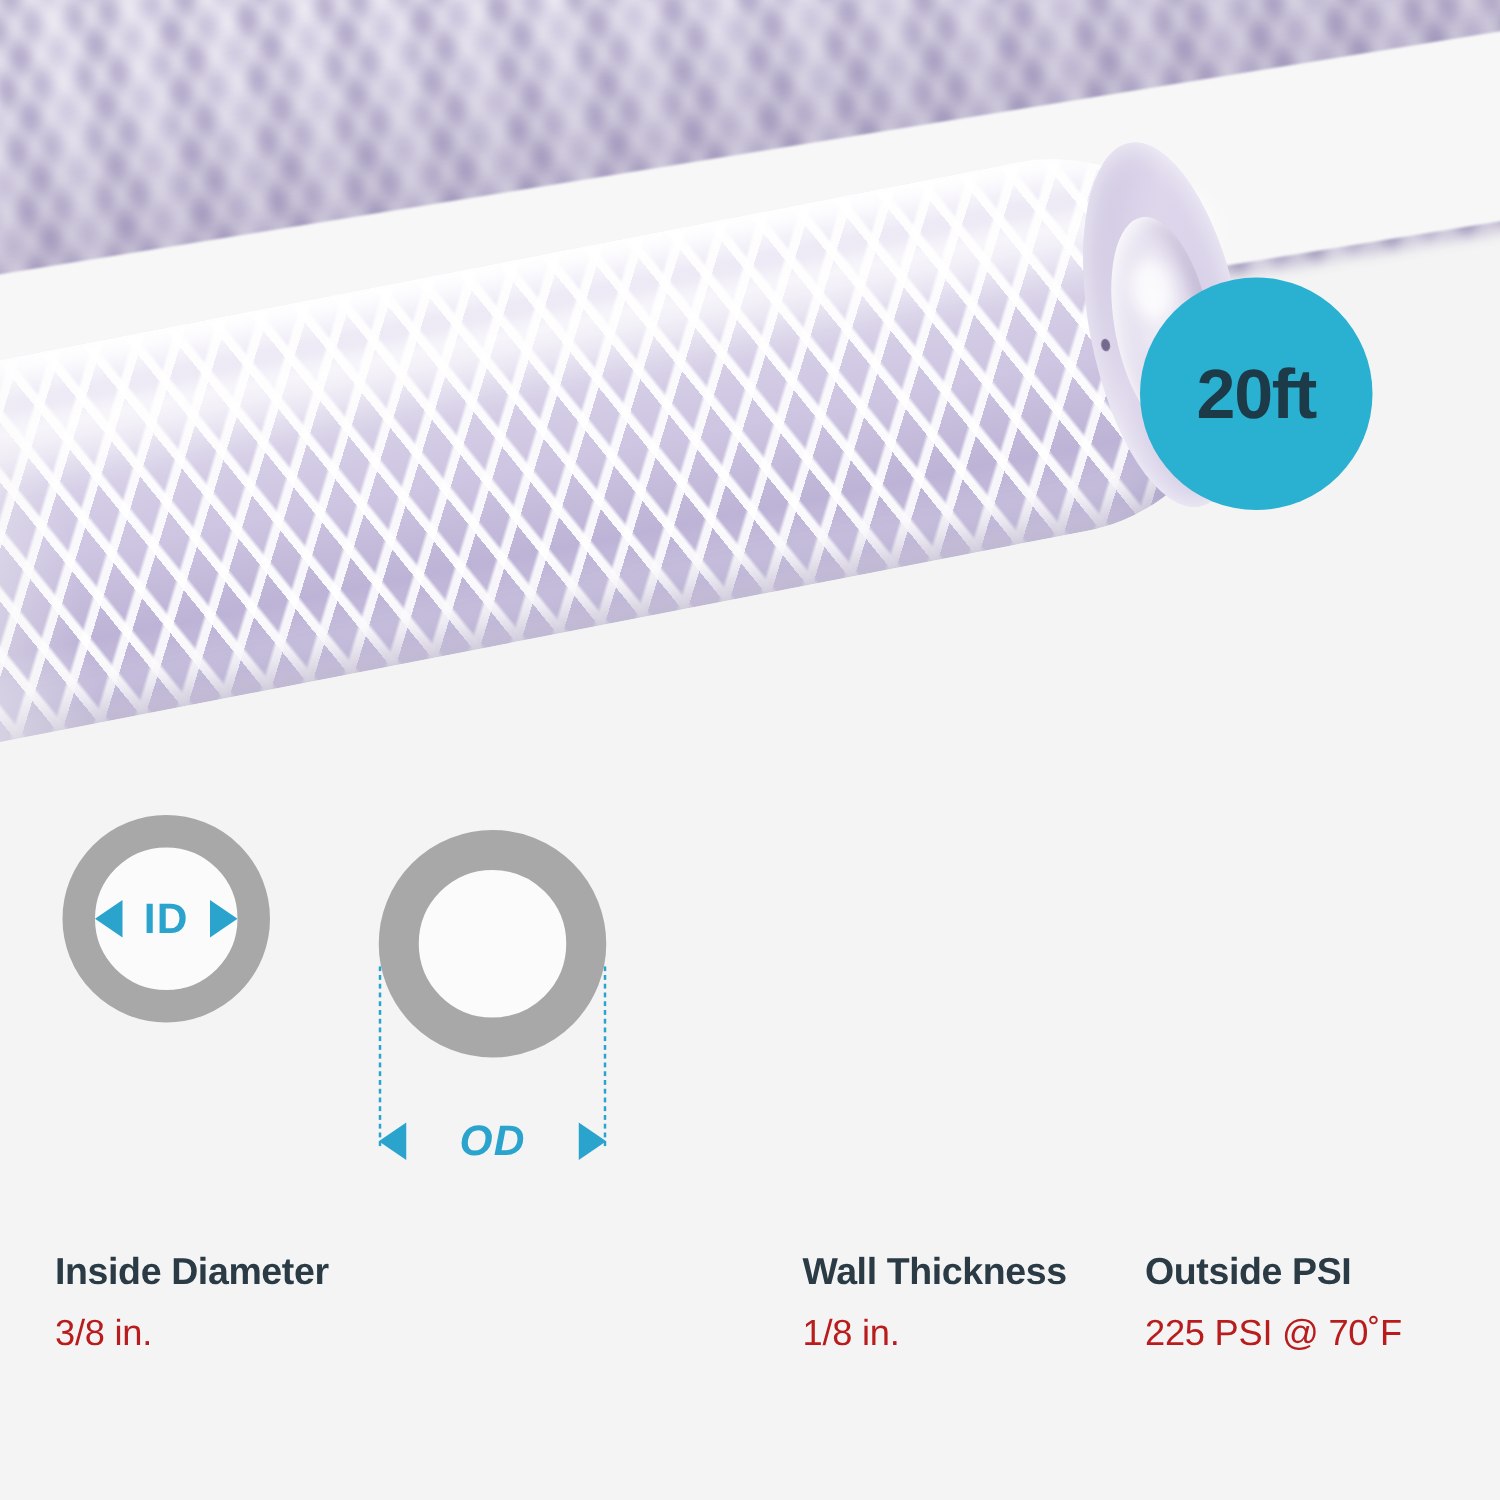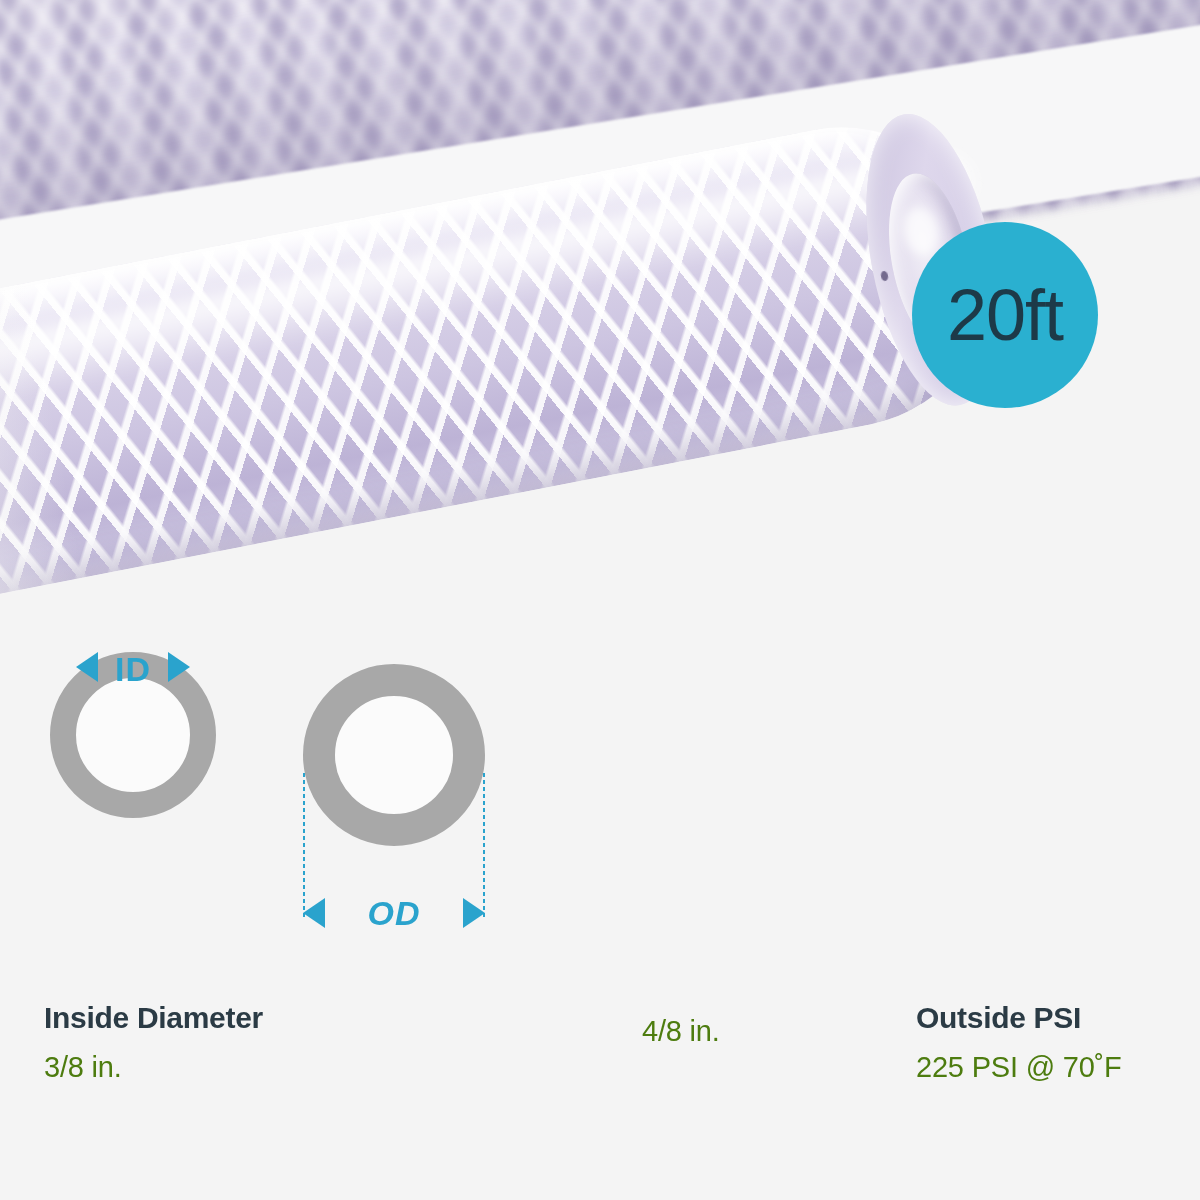"20ft" .badge-label { font-size: 72px -> 56px; font-weight: normal -> bold }
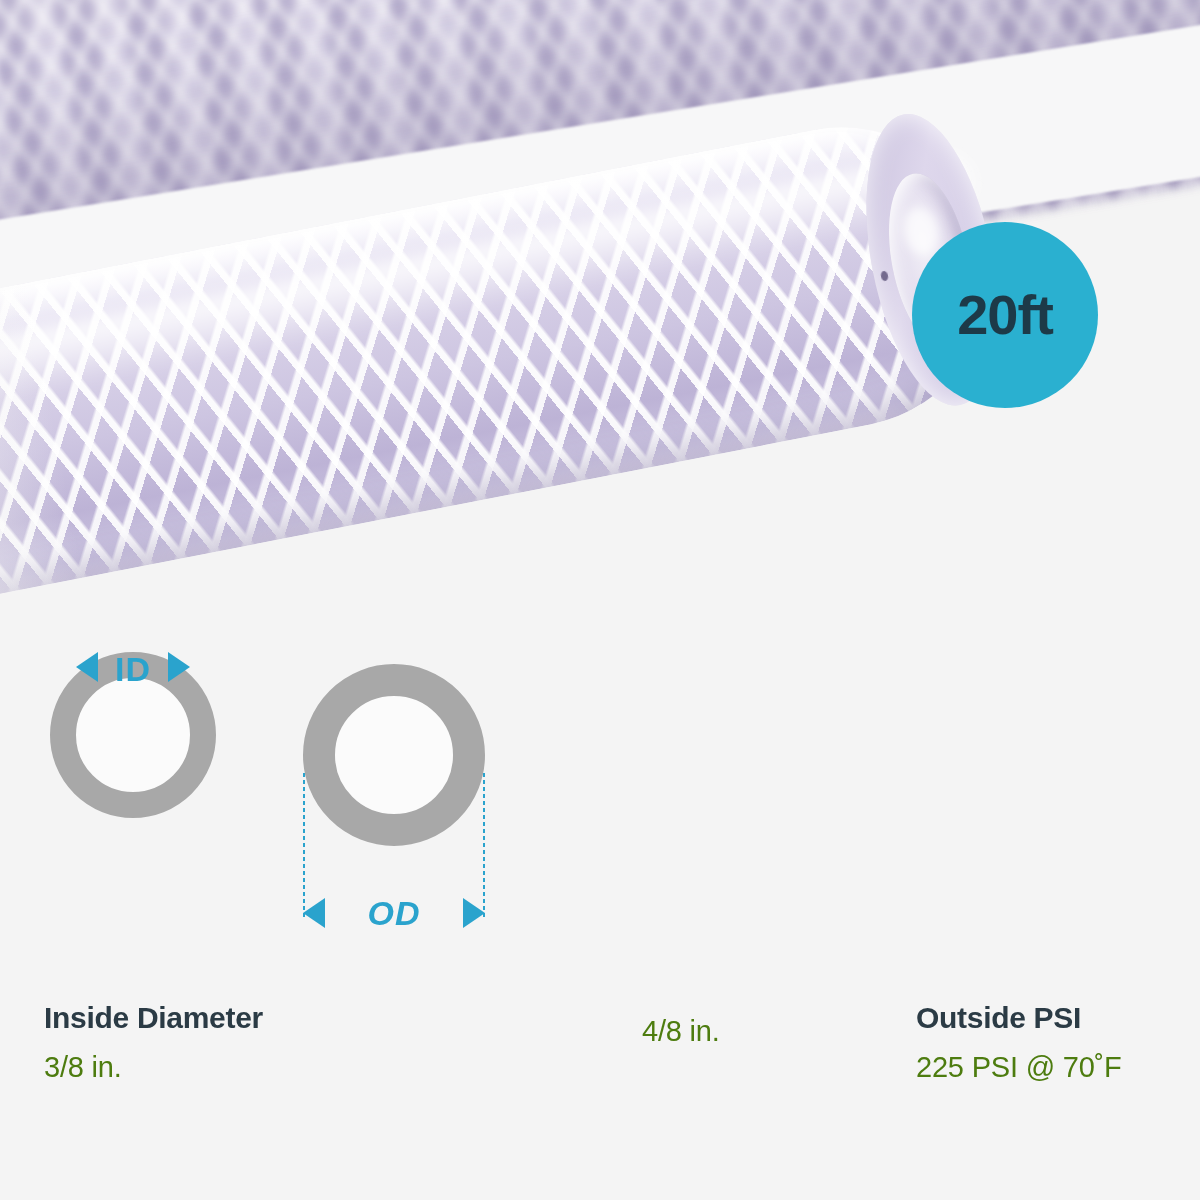"ID" .id-arrows { align-items: flex-start -> center }
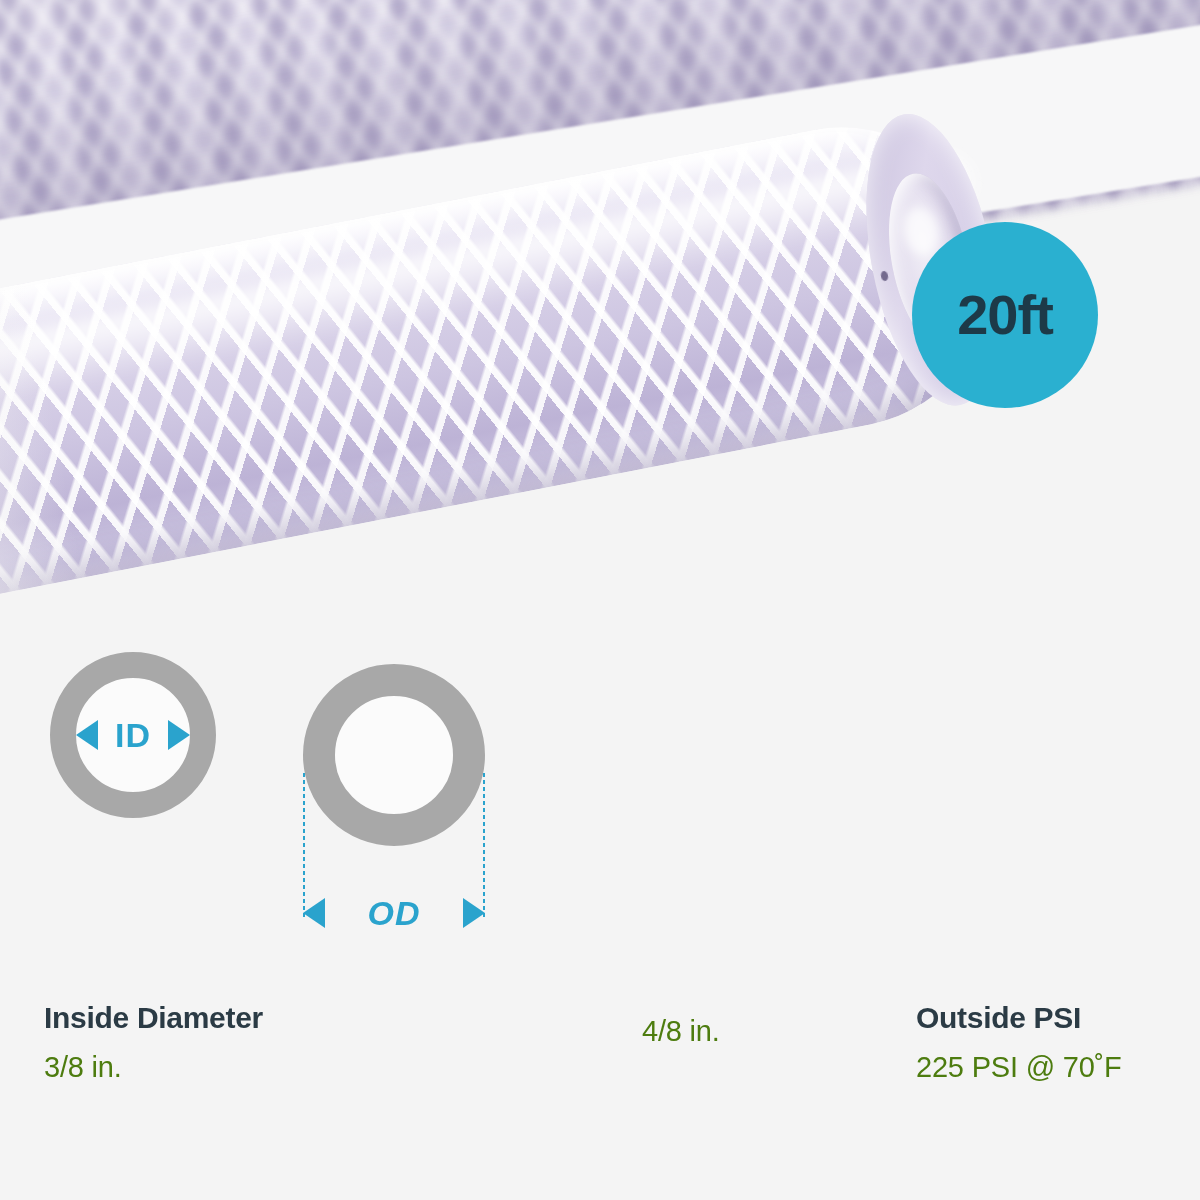"Wall Thickness" div.spec-label { html: none -> <div>Wall Thickness</div> }
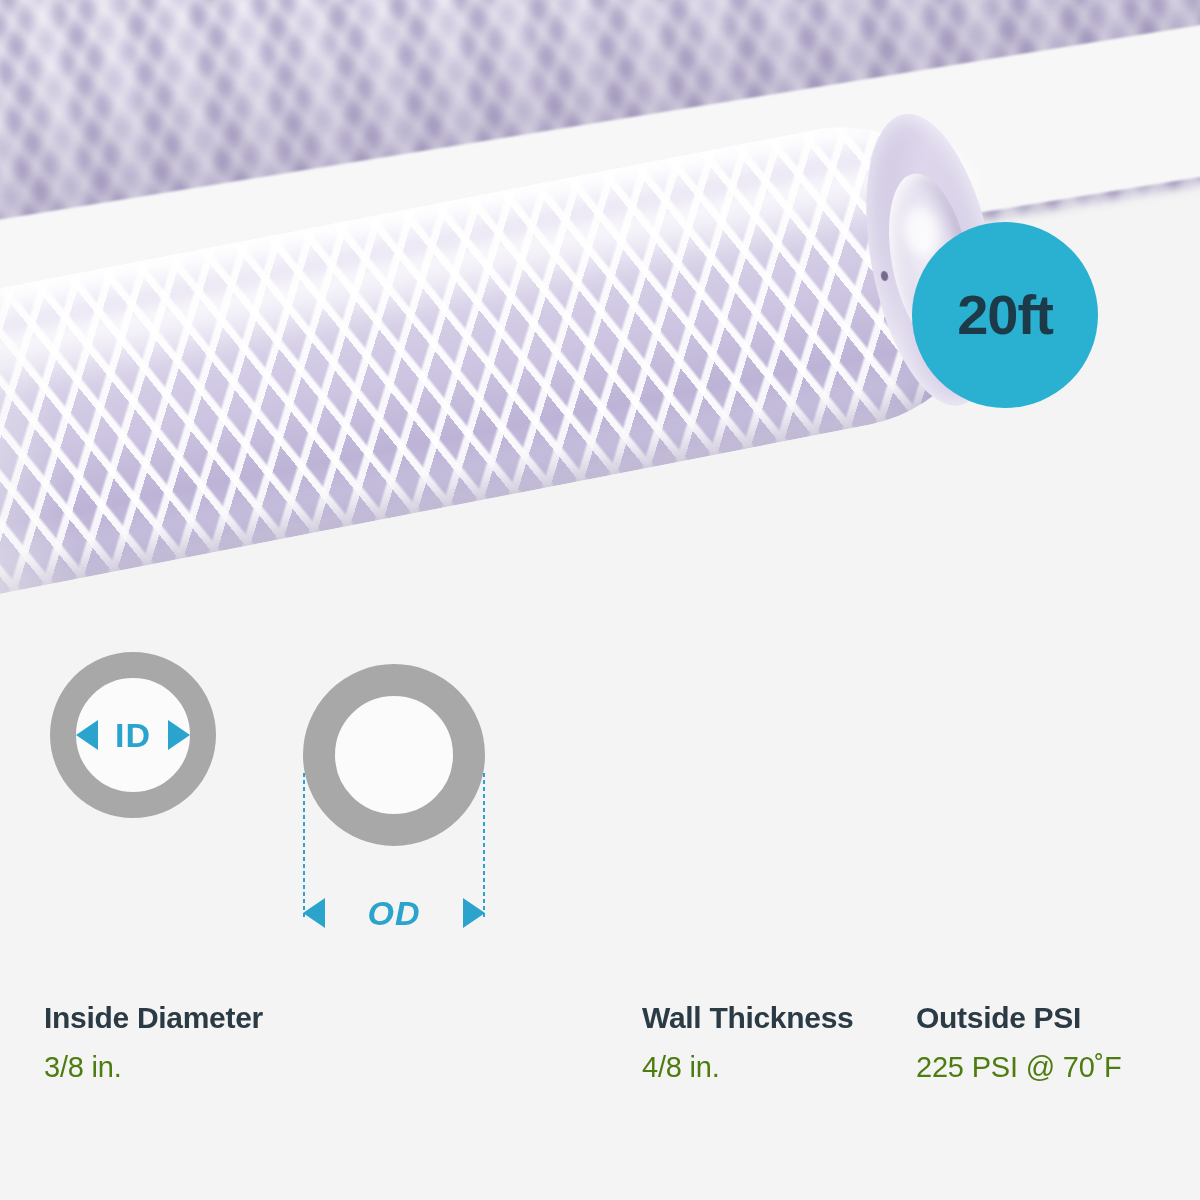"3/8 in." .spec-value { color: #4d7c0f -> #b91c1c }
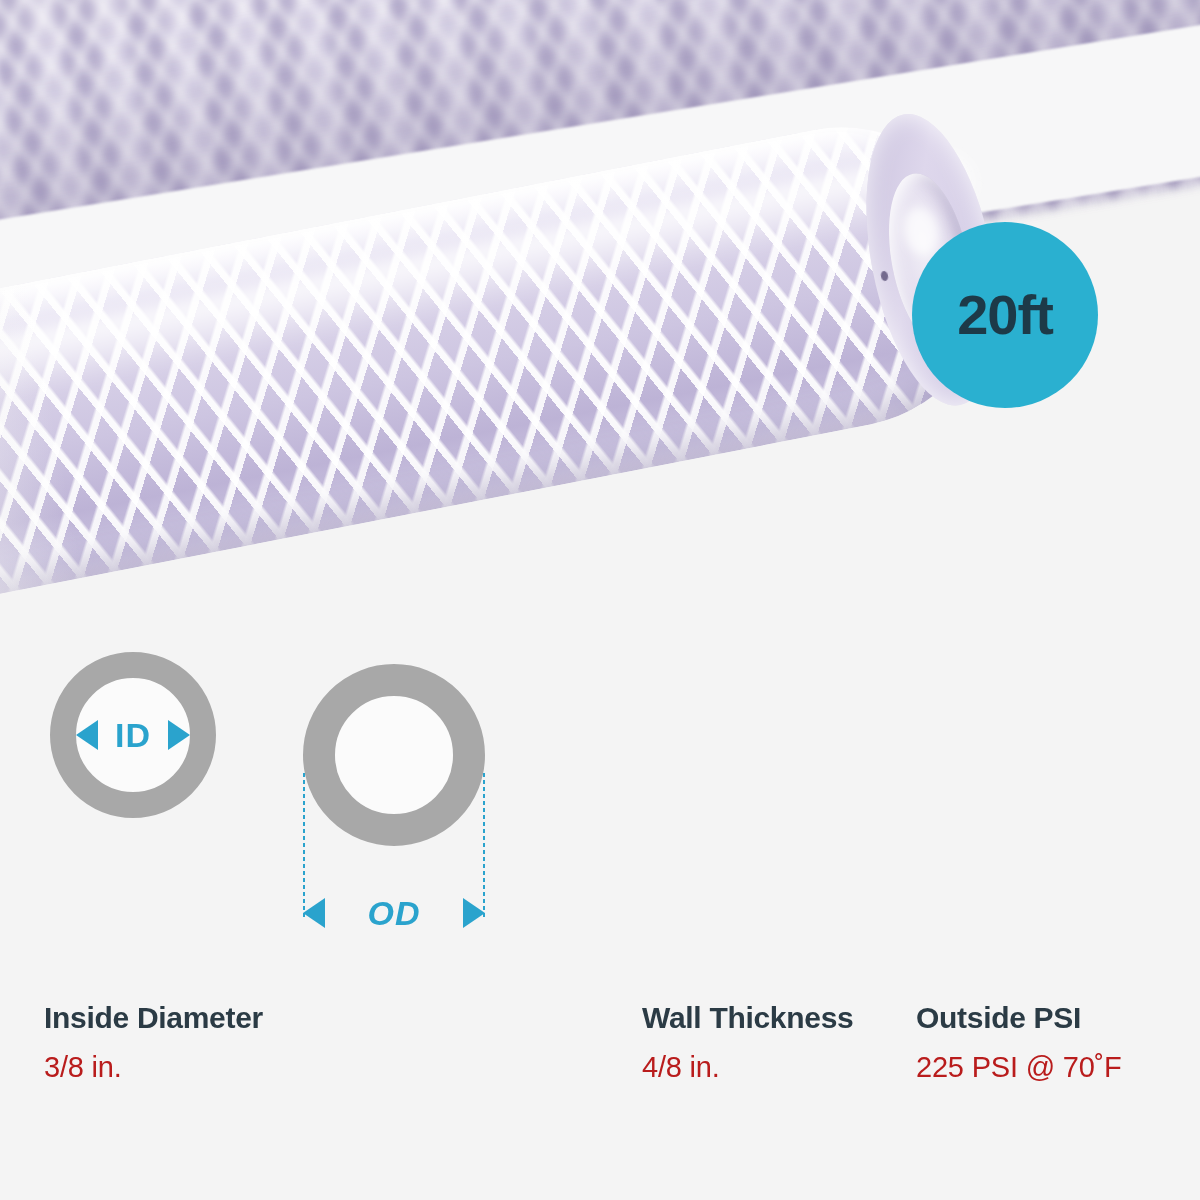"4/8 in." div.spec-value { text: 4/8 -> 1/8 }
